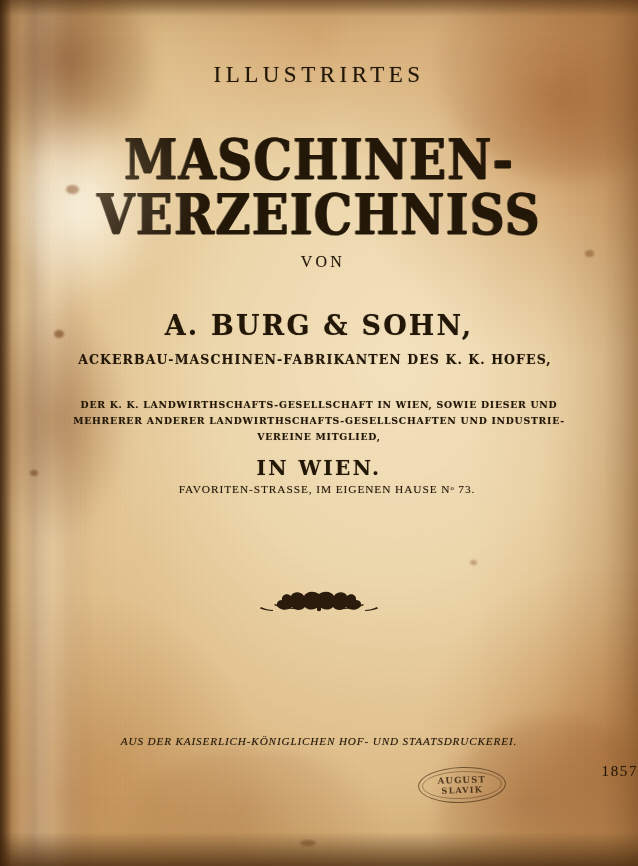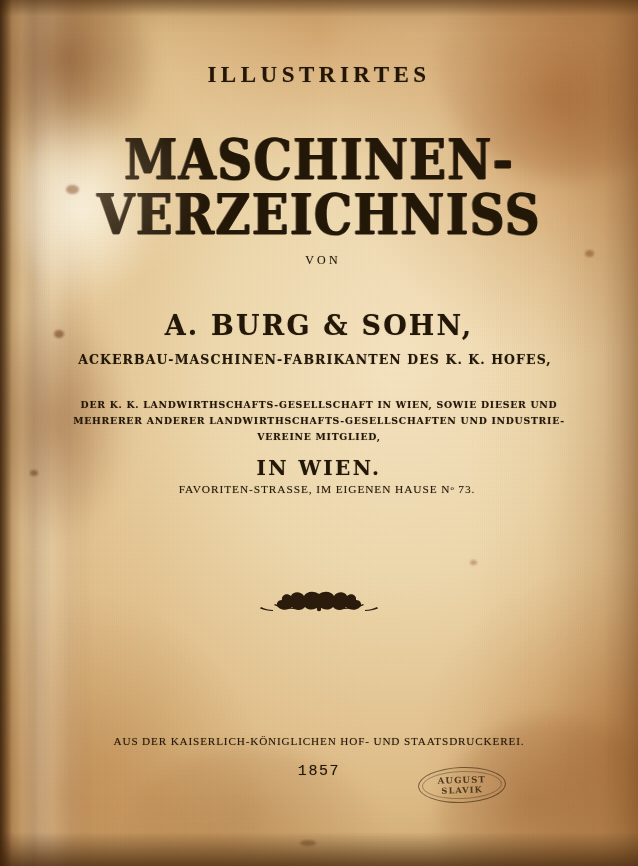"ILLUSTRIRTES" .t-illustrirtes { font-weight: 700 -> 400 }
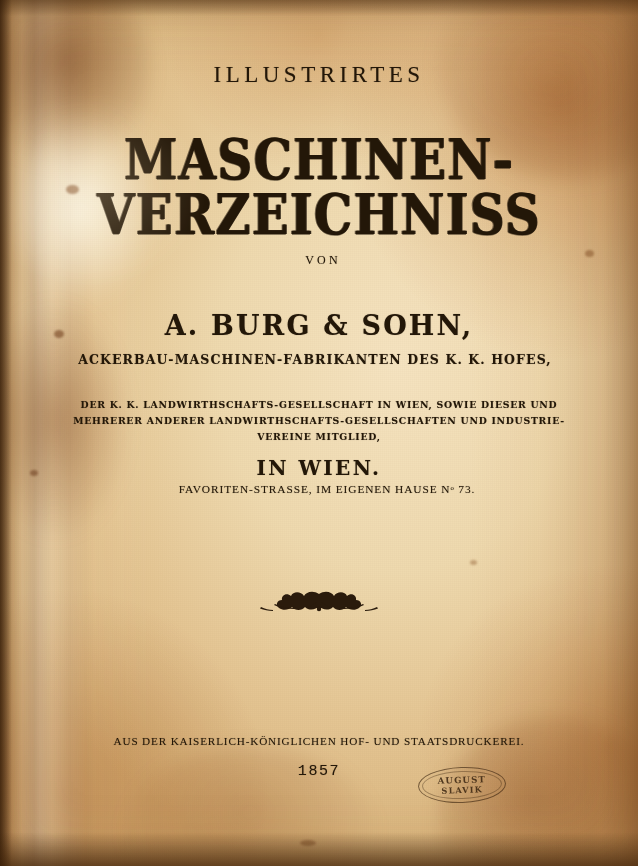"VON" .t-von { font-size: 12px -> 16px }
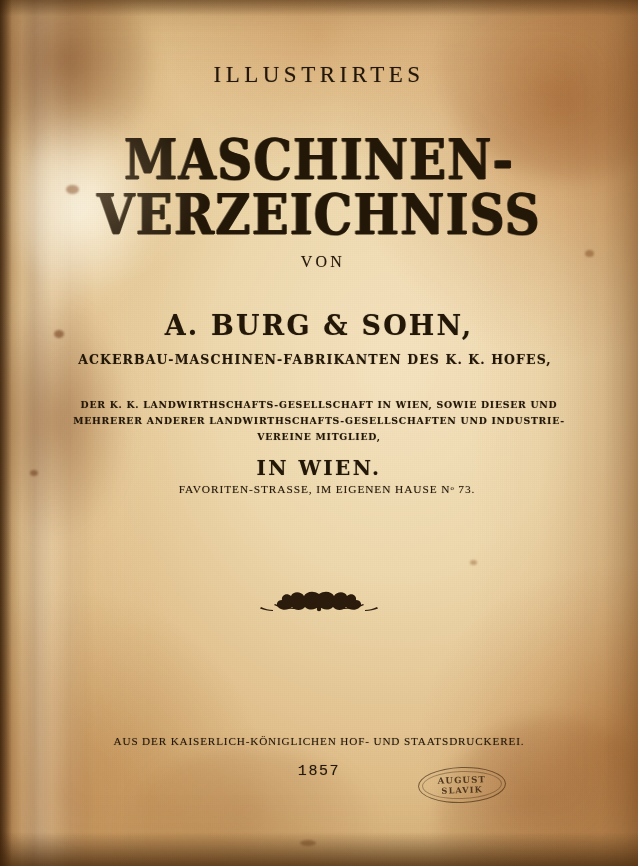"AUS DER KAISERLICH-KÖNIGLICHEN HOF- UND" .t-printer { font-style: none -> italic }
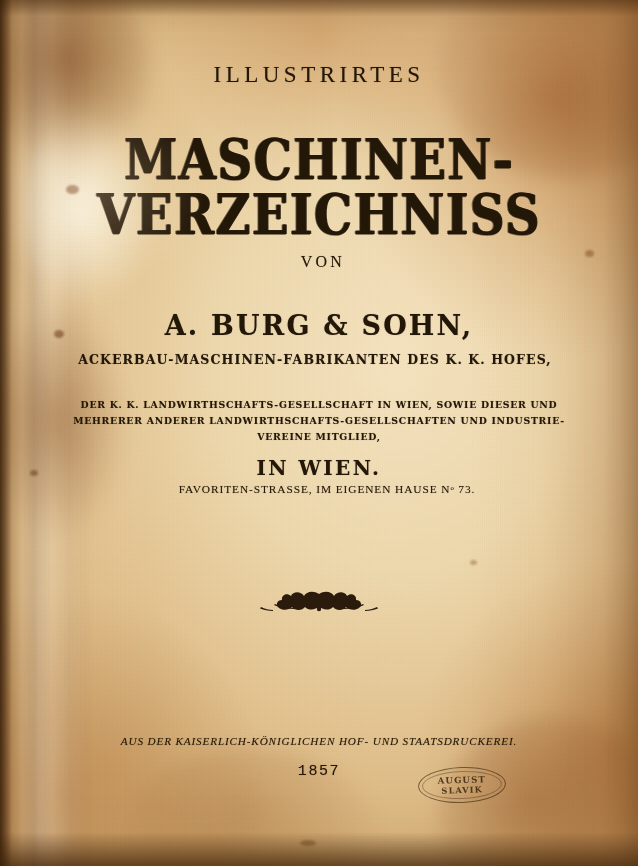"1857" .t-year { font-family: Liberation Mono, monospace -> Liberation Serif, serif; text-align: none -> right }
